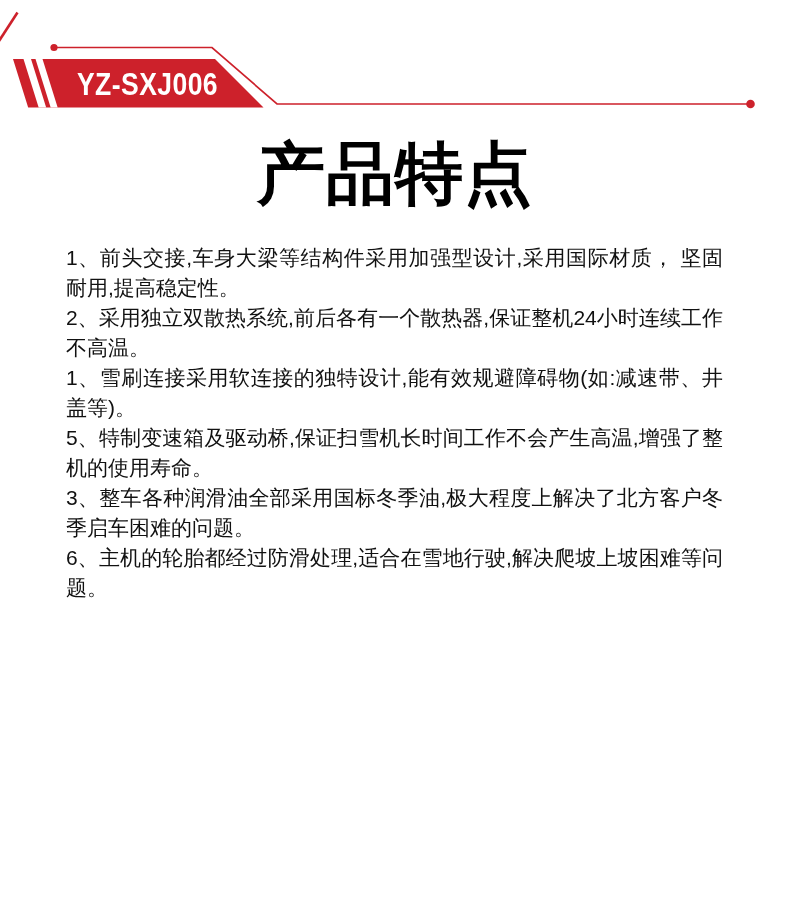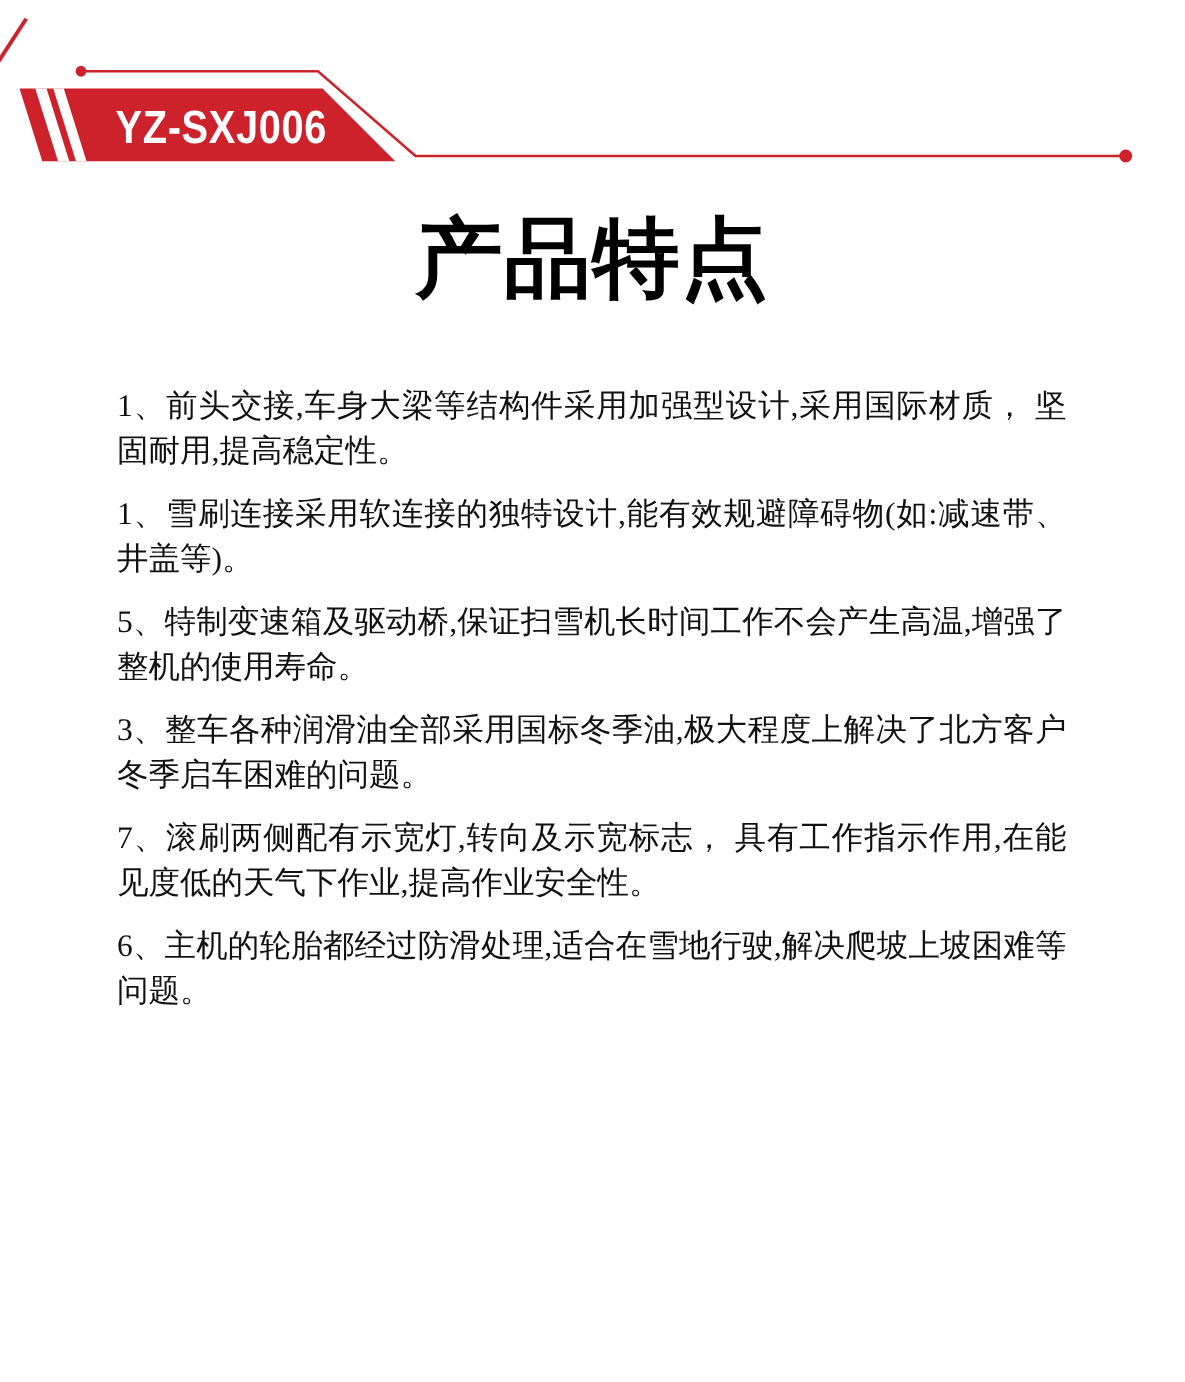"产品特点" .page-title { font-size: 58px -> 68px }
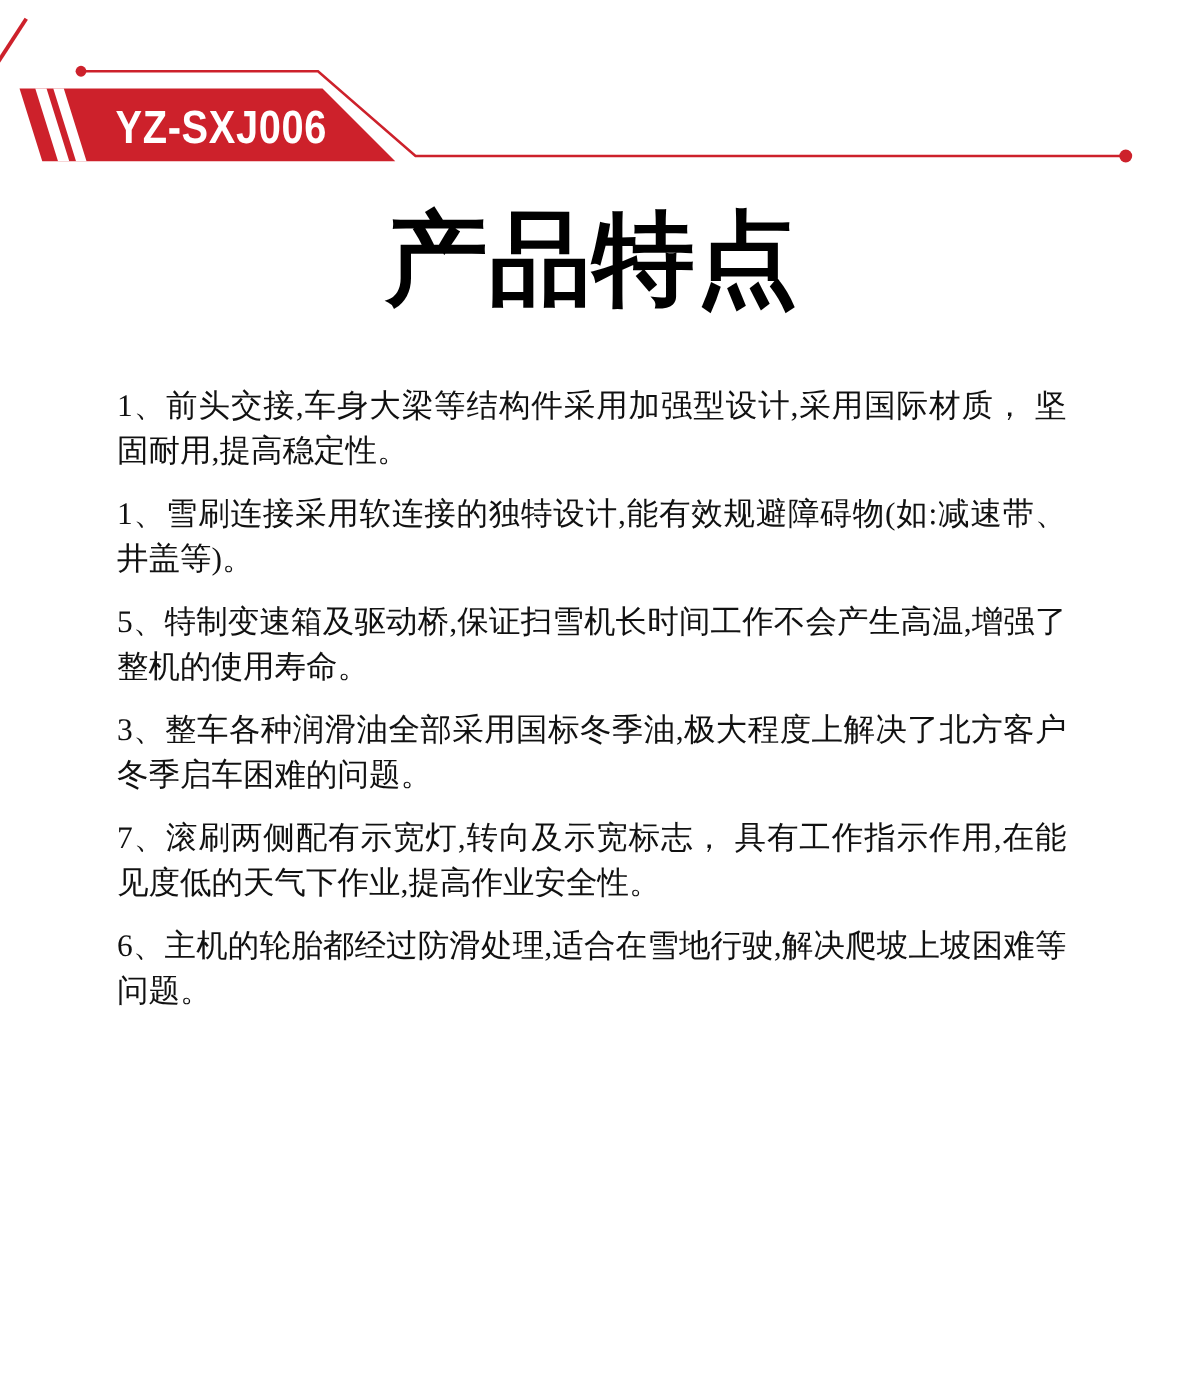"1、前头交接,车身大梁等结构件采用加强型设计,采用国际材质，" .features p { font-family: Liberation Serif, serif -> none; margin: 12px -> 0 }
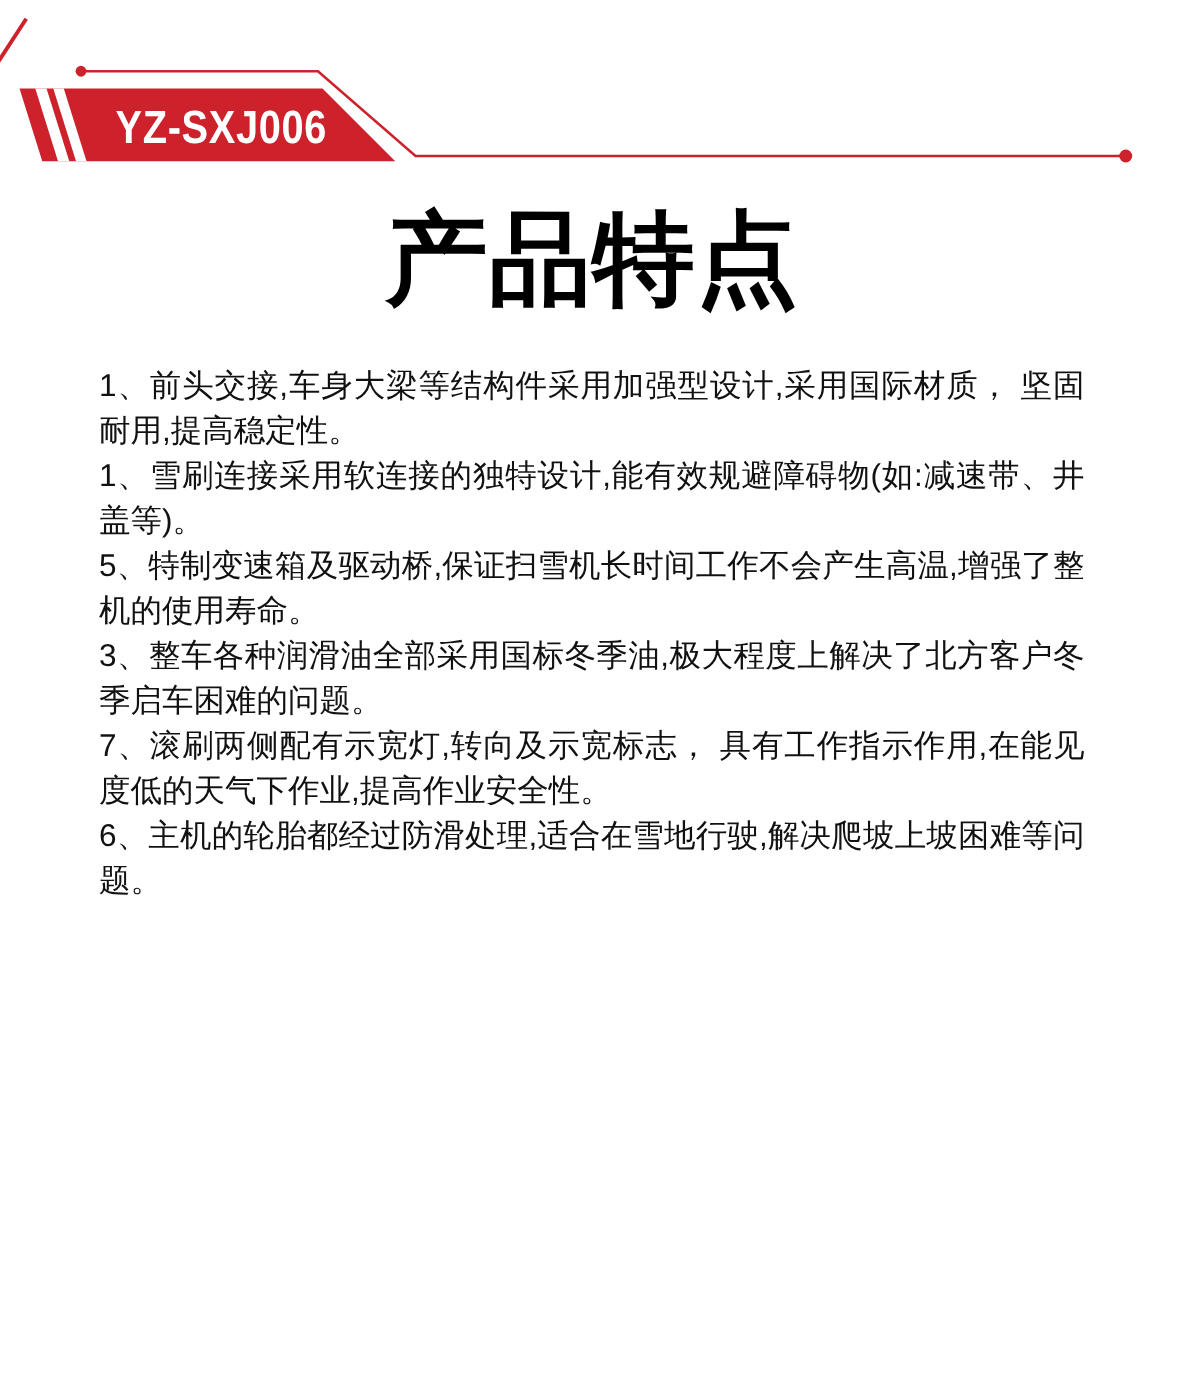"2、采用独立双散热系统,前后各有一个散热器,保证整机24小时连续工作不高温。" p { html: none -> <p>2、采用独立双散热系统,前后各有一个散热器,保证整机24小时连续工作不高温。</p> }
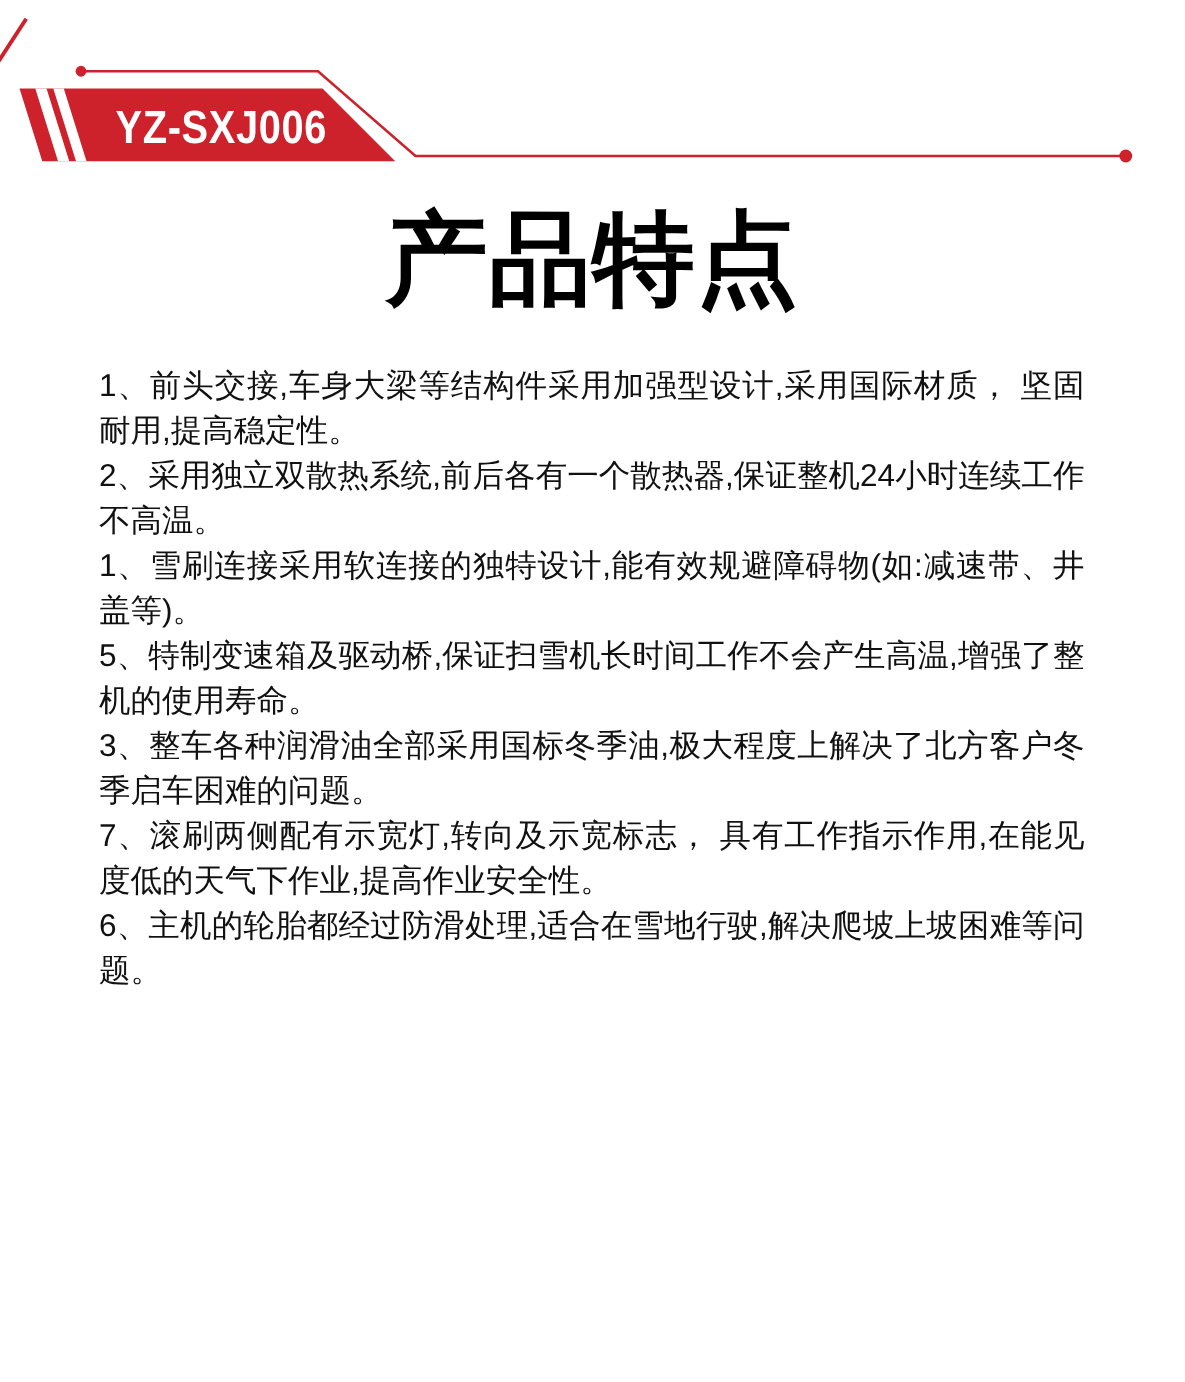"7、滚刷两侧配有示宽灯,转向及示宽标志，" p { html: <p>7、滚刷两侧配有示宽灯,转向及示宽标志， 具有工作指示作用,在能见度低的天气下作业,提高作业安全性。</p> -> none }
